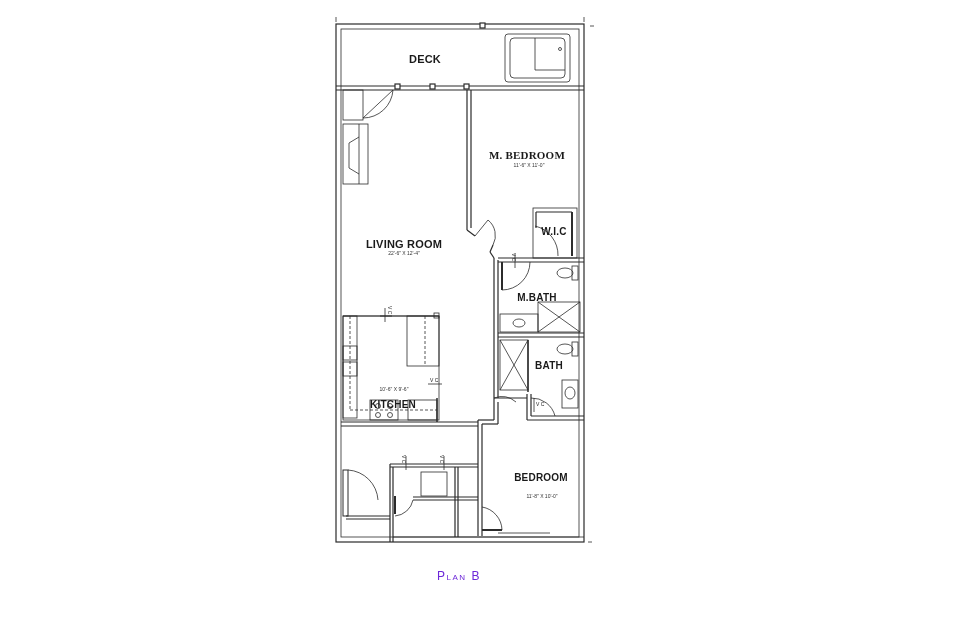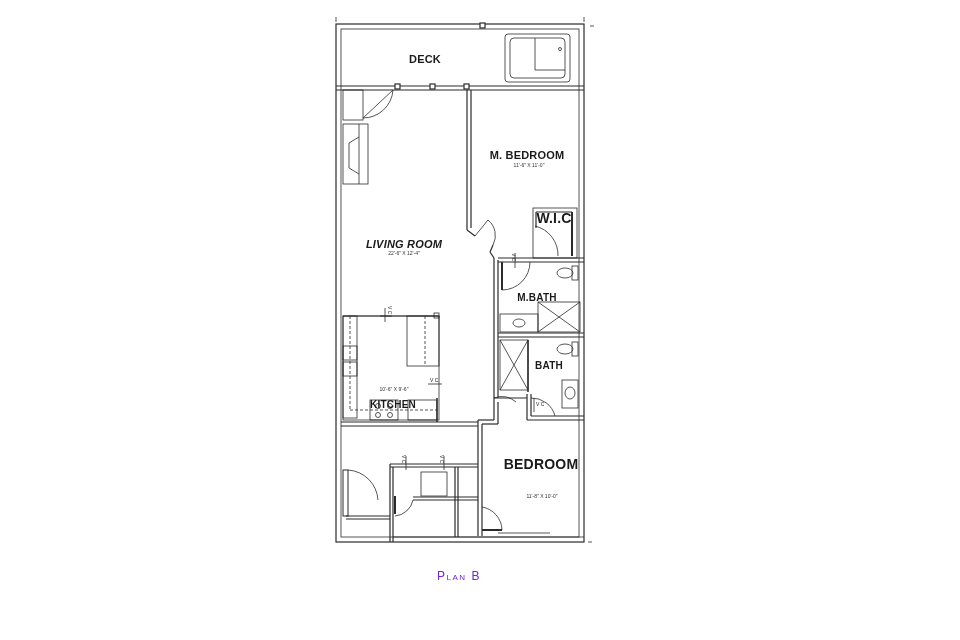"M. BEDROOM" div.room-label { font-family: none -> Liberation Serif, serif }
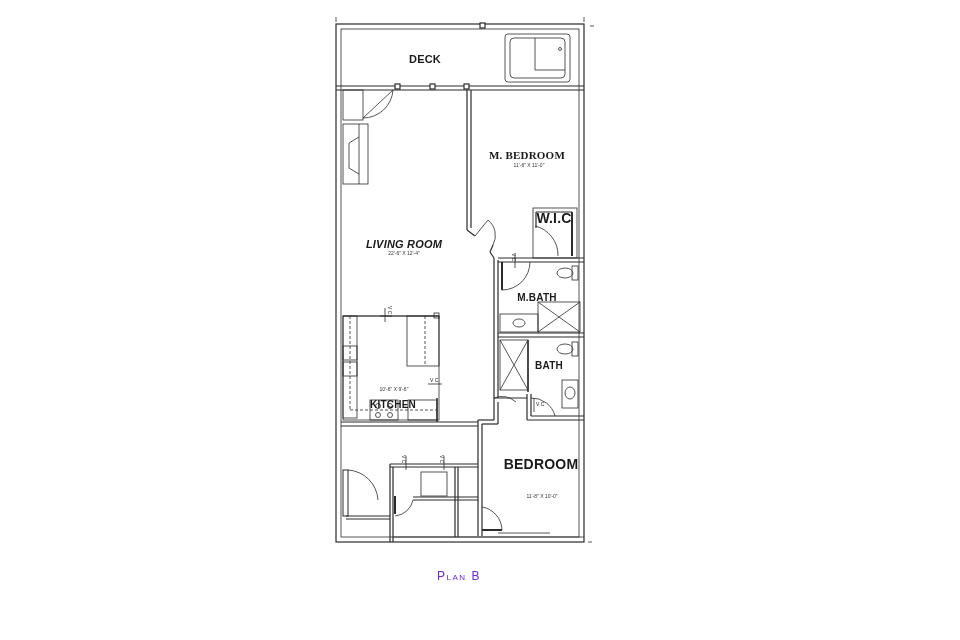"W.I.C" div.room-label { font-size: 14px -> 10px; top: 210px -> 226px }
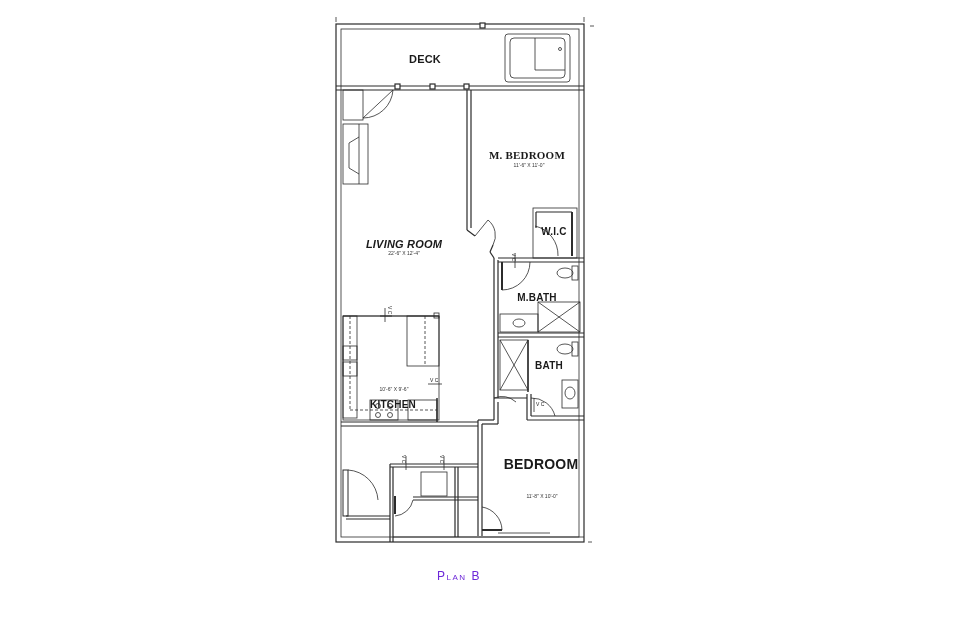"LIVING ROOM" div.room-label { font-style: italic -> none }
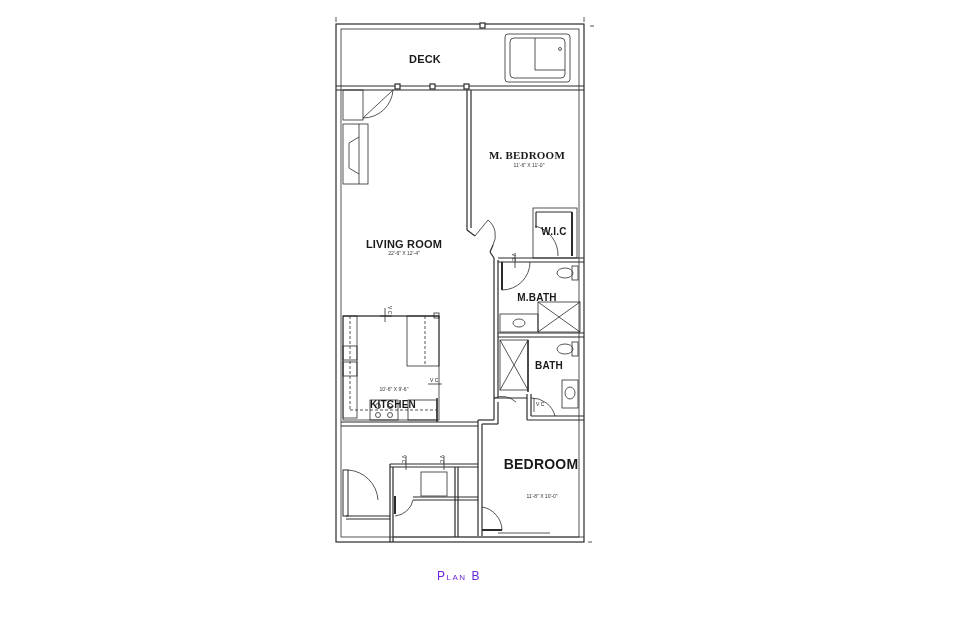"BEDROOM" div.room-label { font-size: 14px -> 10px; top: 456px -> 472px }
